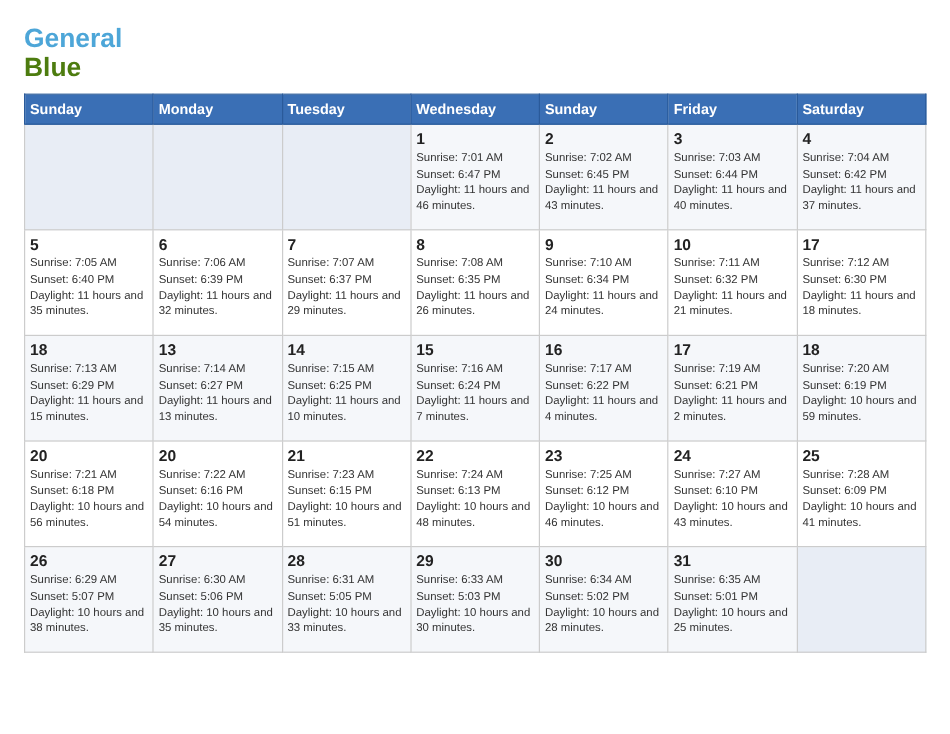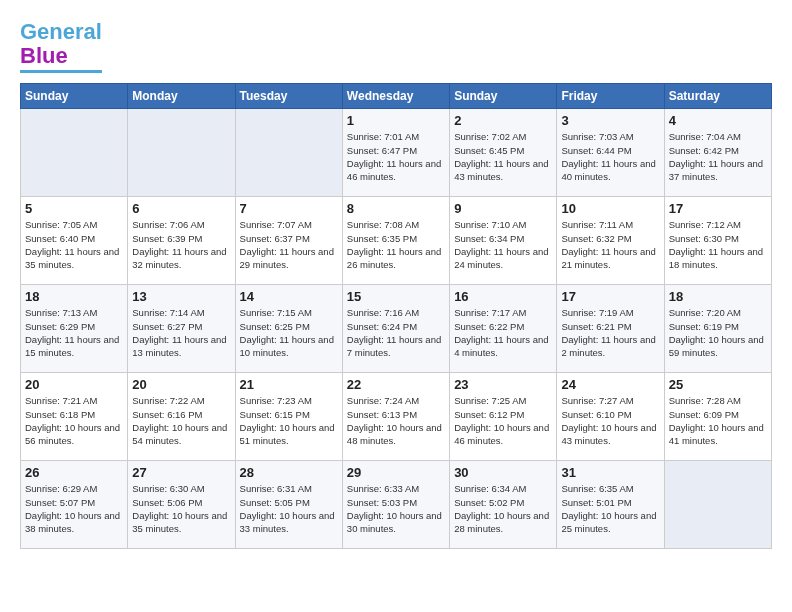"General" .logo { flex-direction: column -> row }
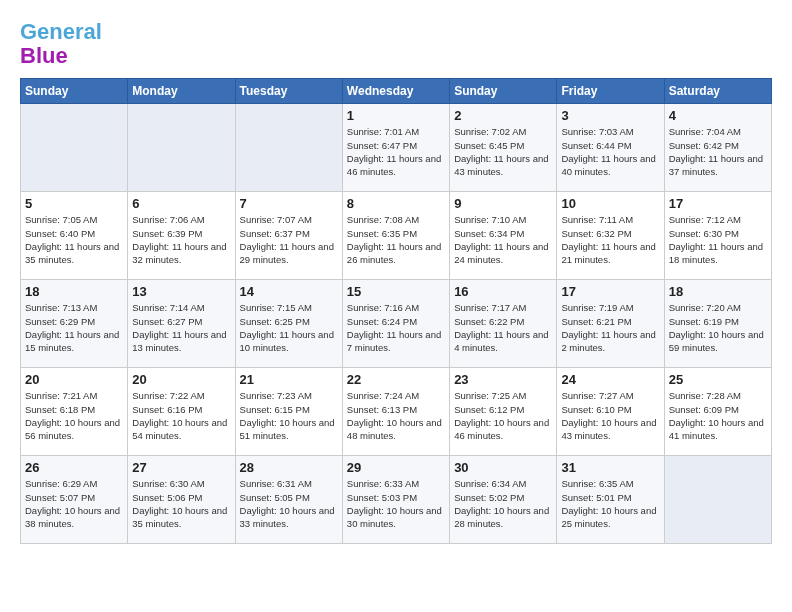"Blue" span { color: #a21caf -> #4d7c0f }
